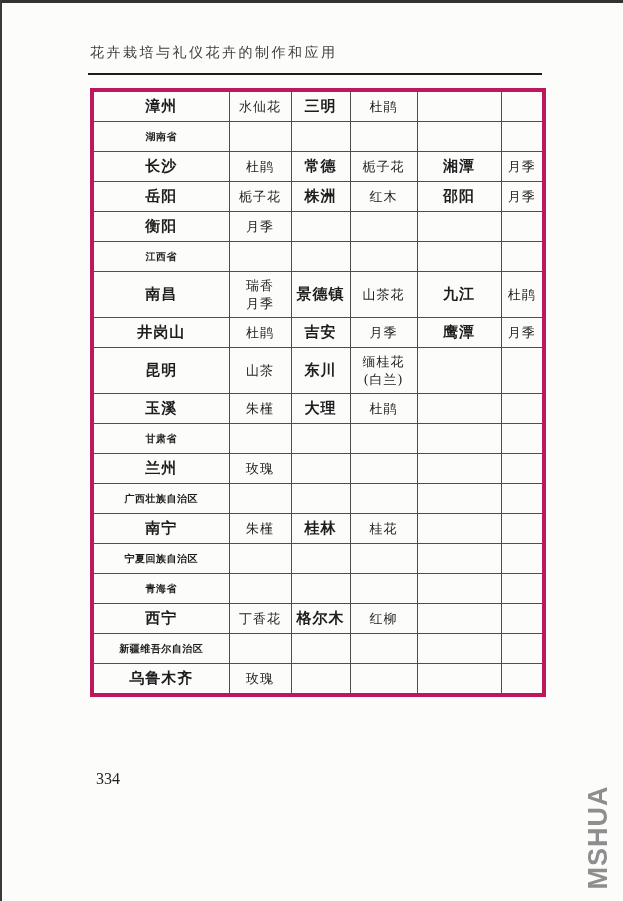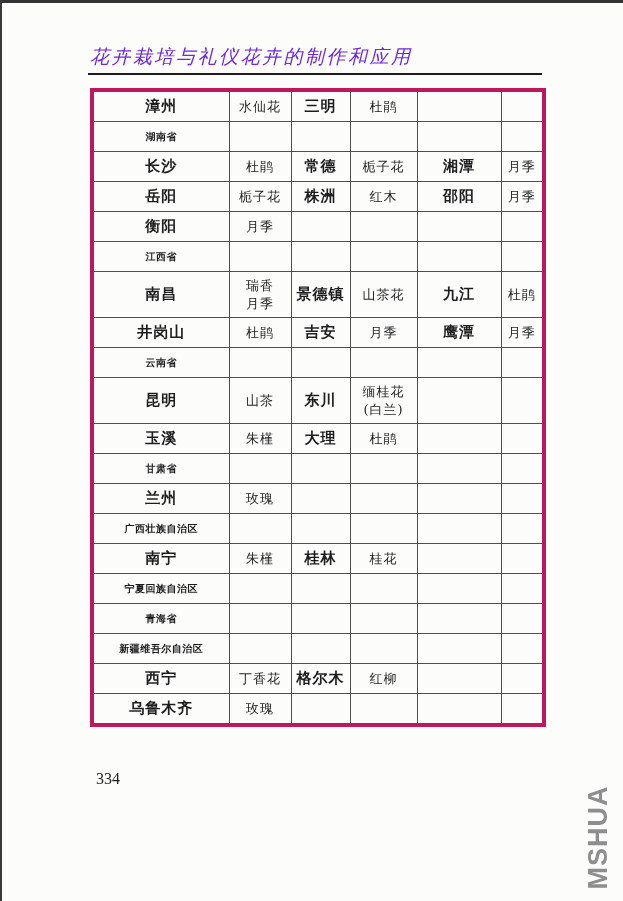"花卉栽培与礼仪花卉的制作和应用" .running-head { color: #6d28d9 -> #404040; font-size: 19px -> 14px; font-style: italic -> none }
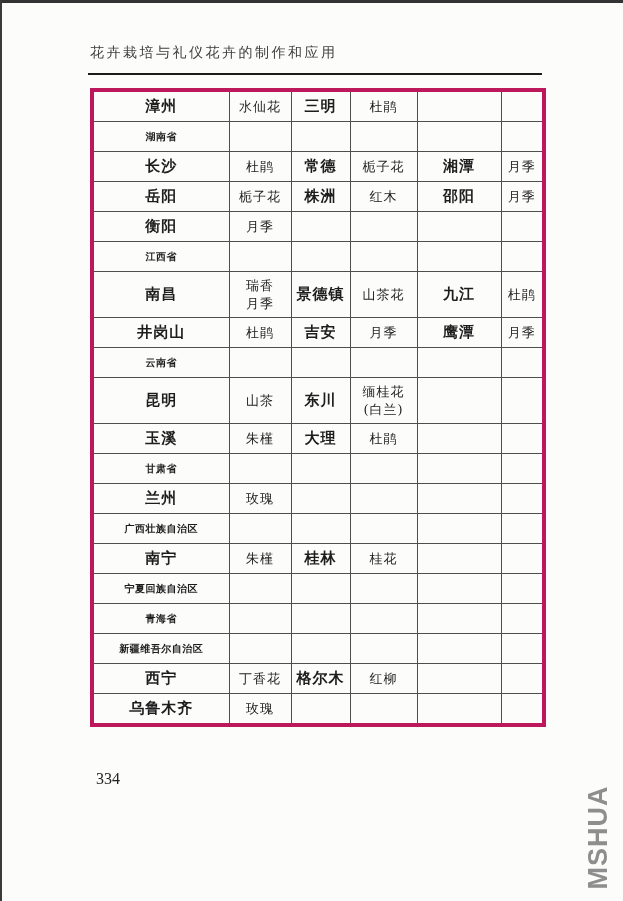"云南省" tr { html: <tr> <td>云南省</td> <td></td> <td></td> <td></td> <td></td> <td></td> </tr> -> none }
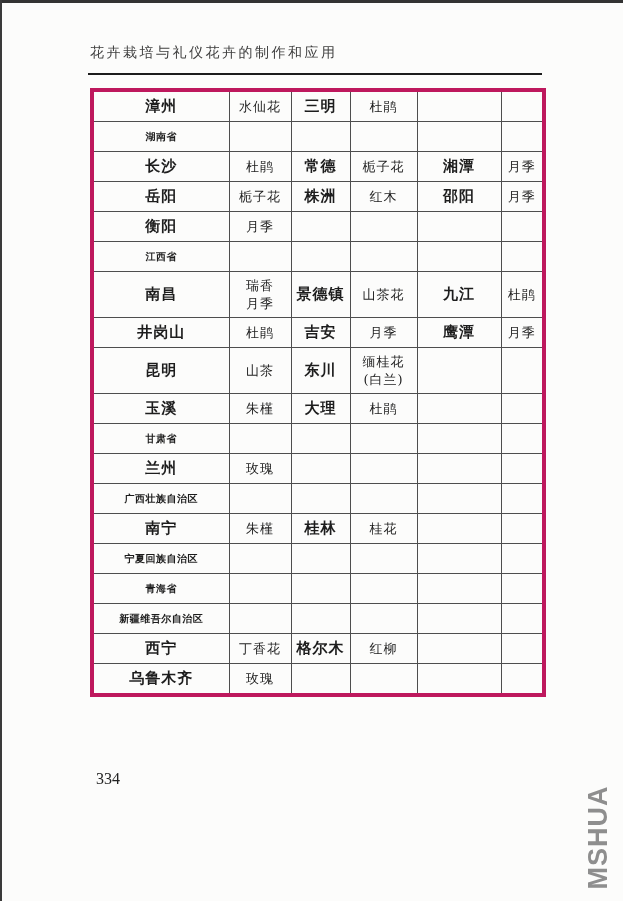"新疆维吾尔自治区" tr { order: before "西宁" -> after "西宁" }
